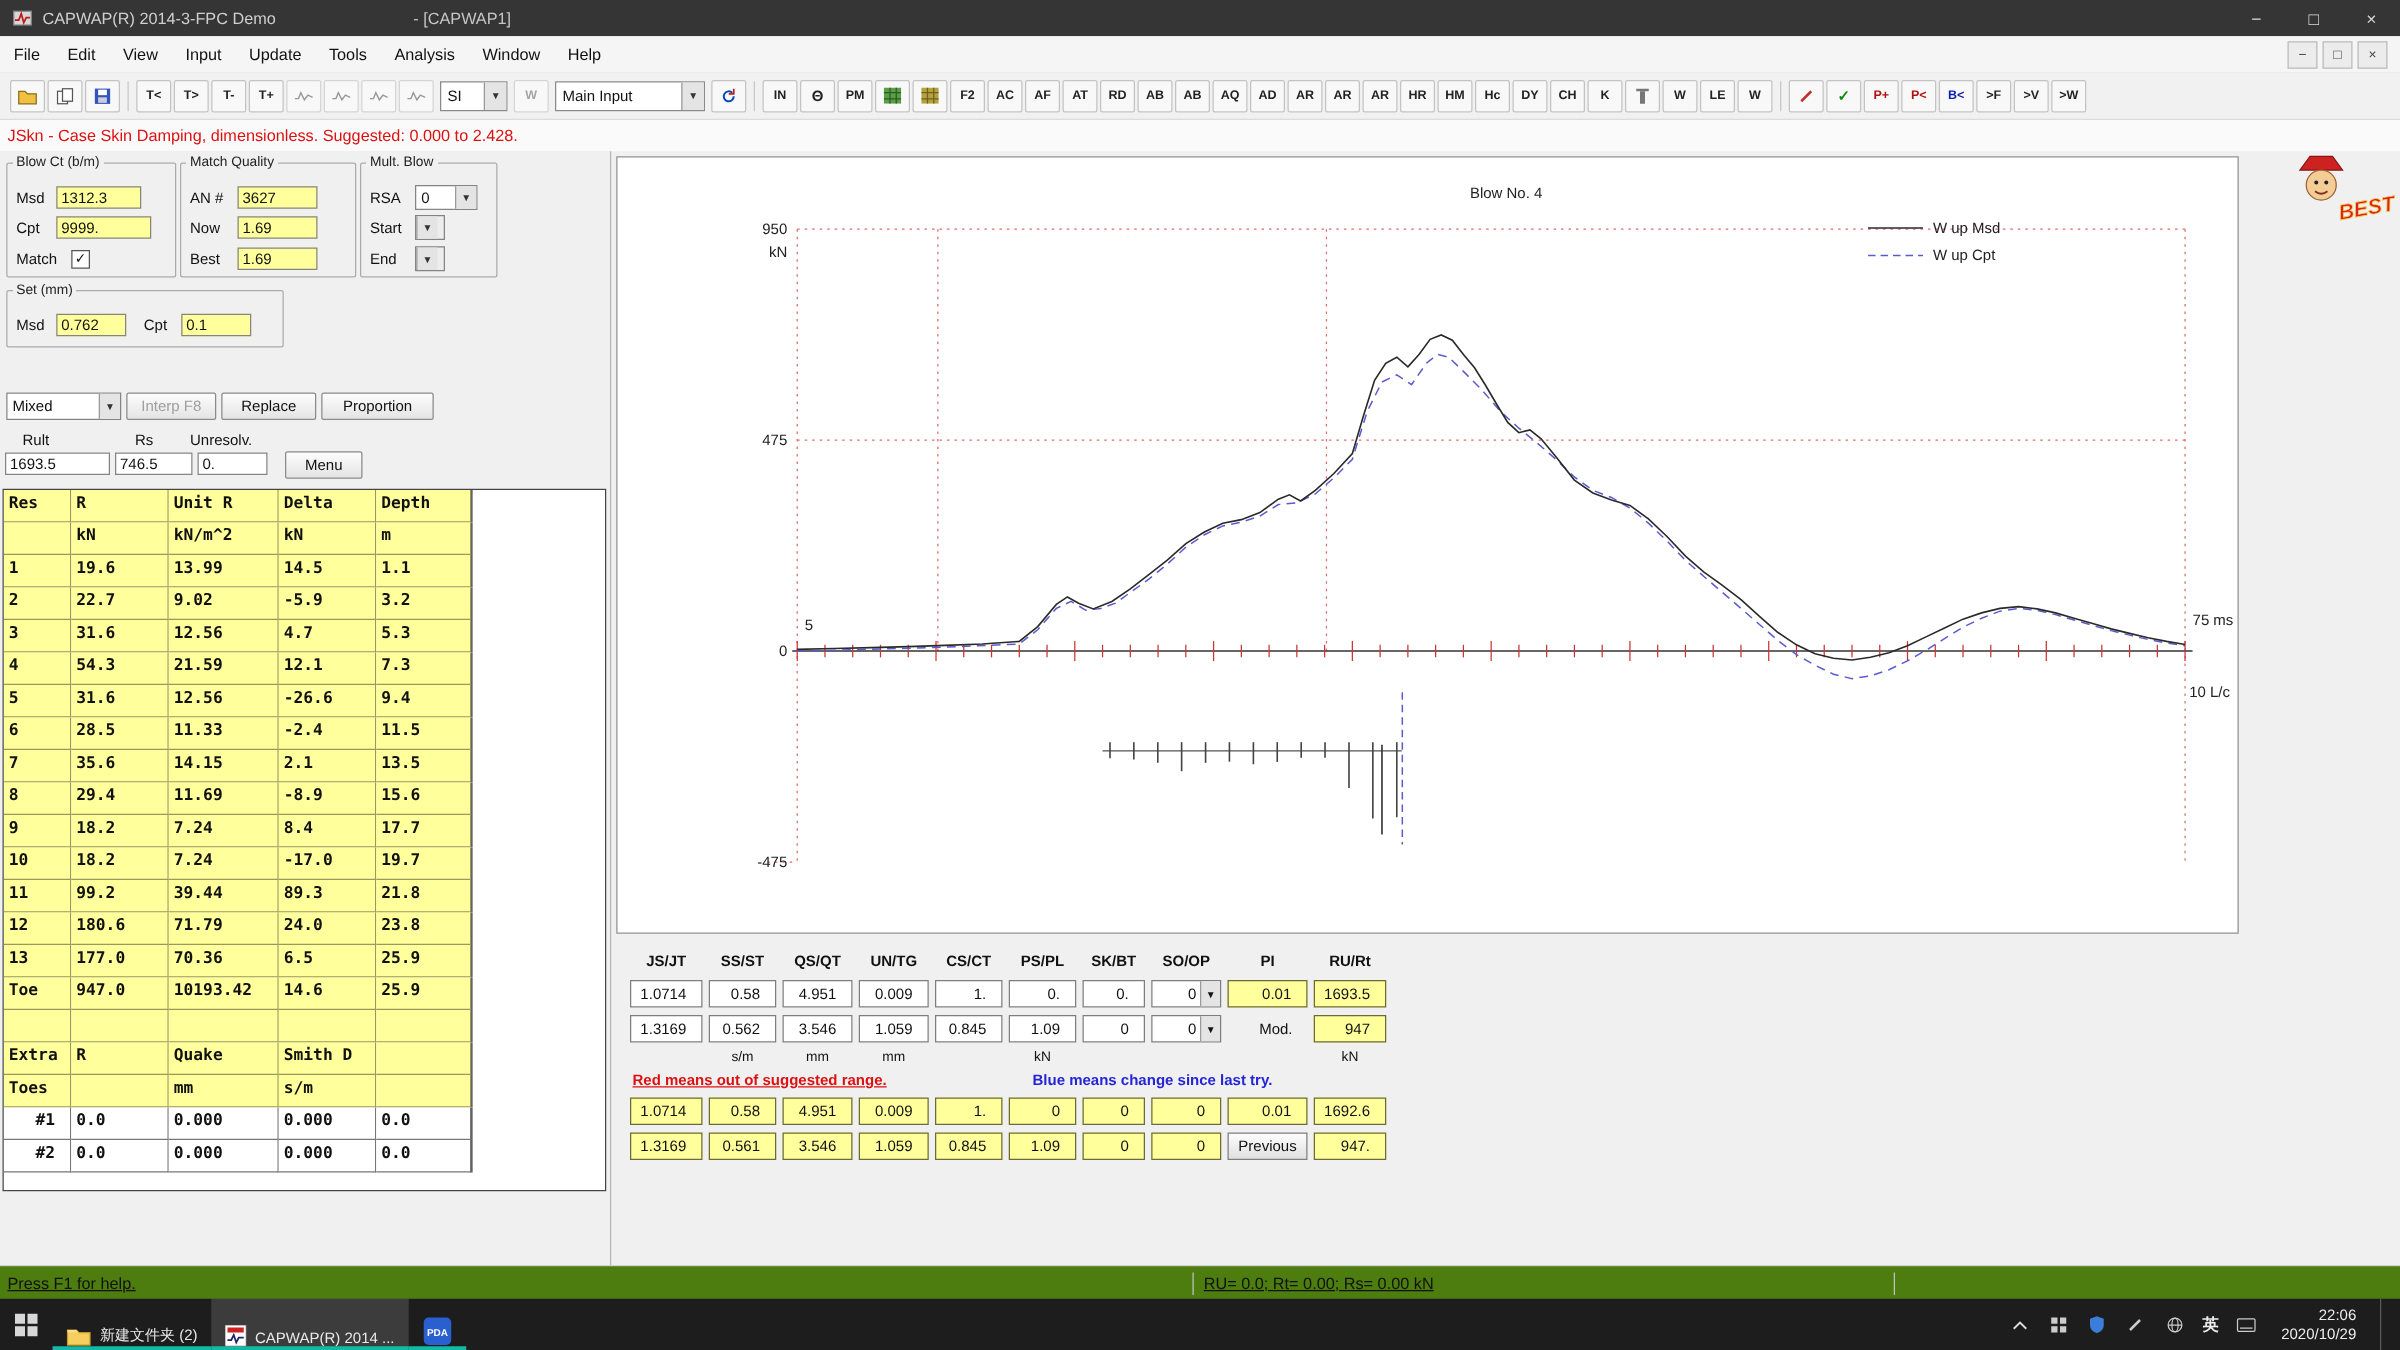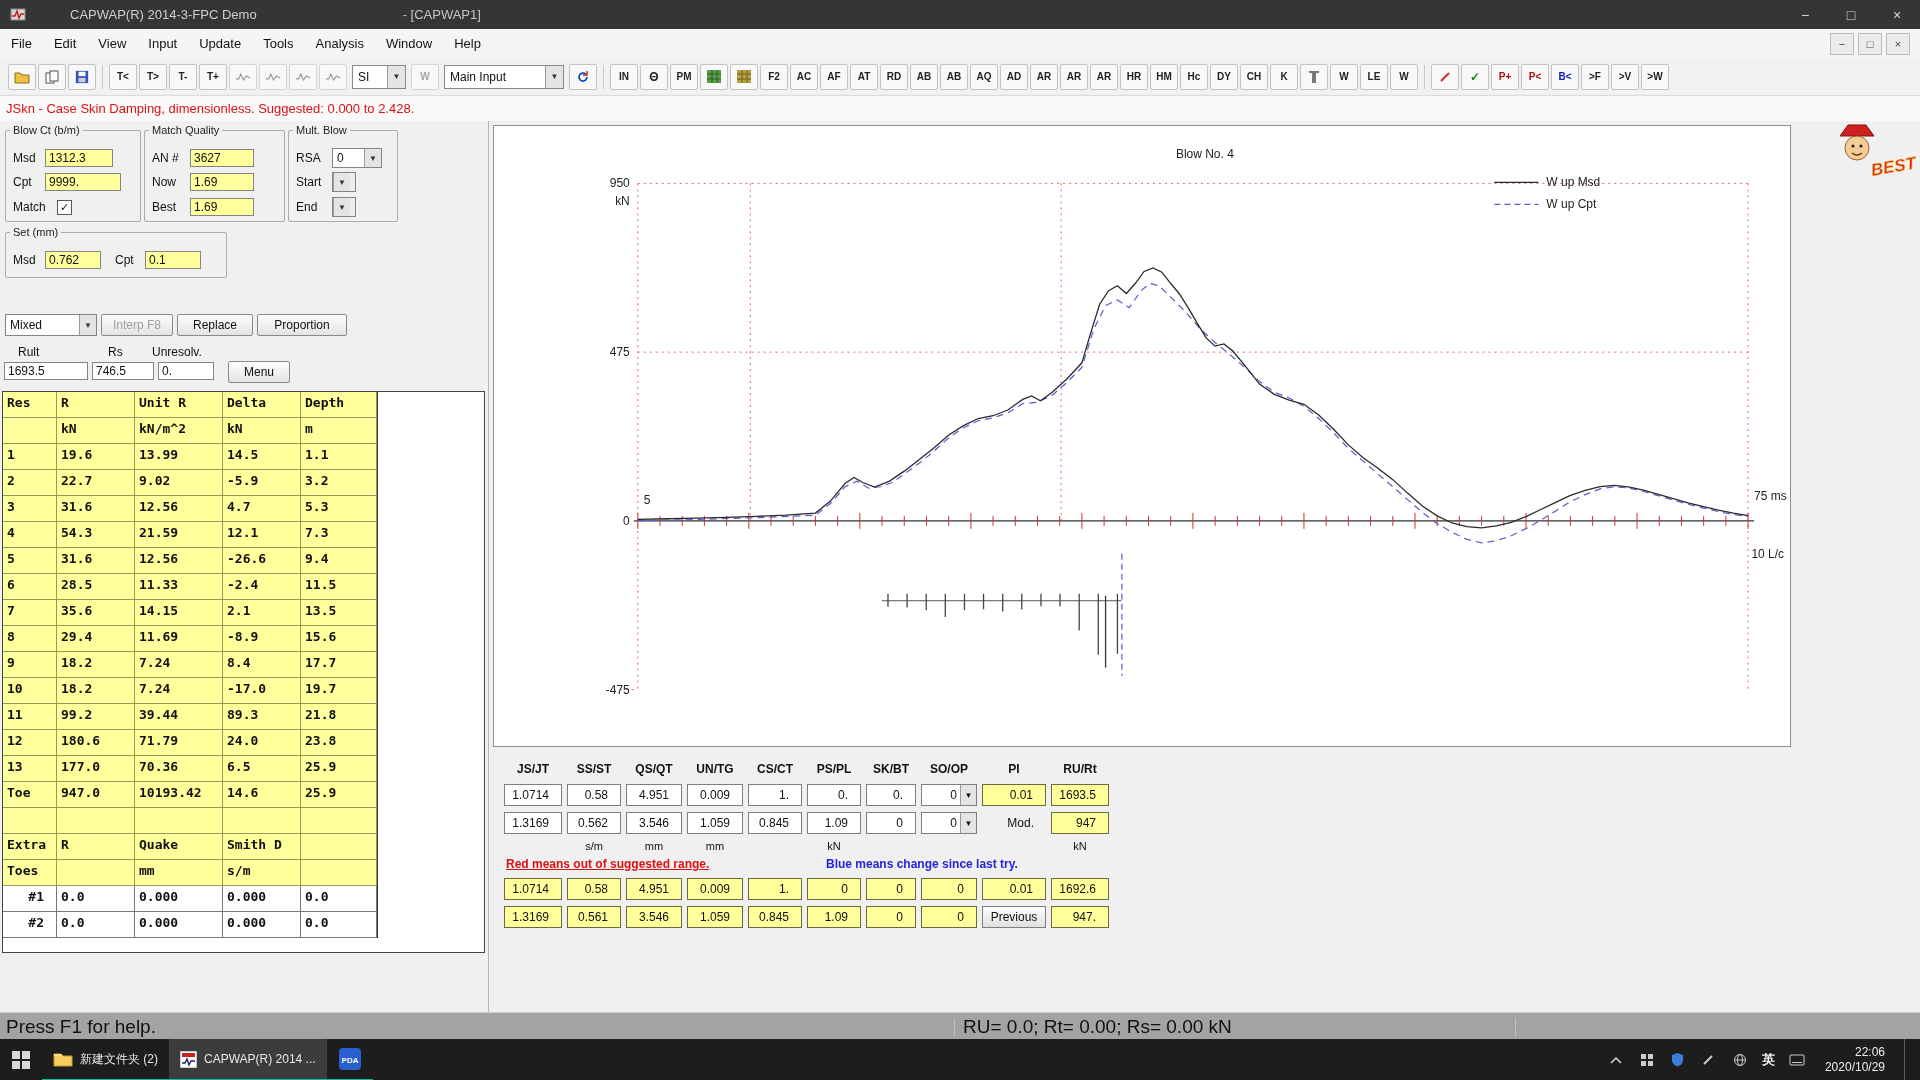"CAPWAP(R) 2014-3-FPC Demo" .titlebar { gap: 36px -> none }
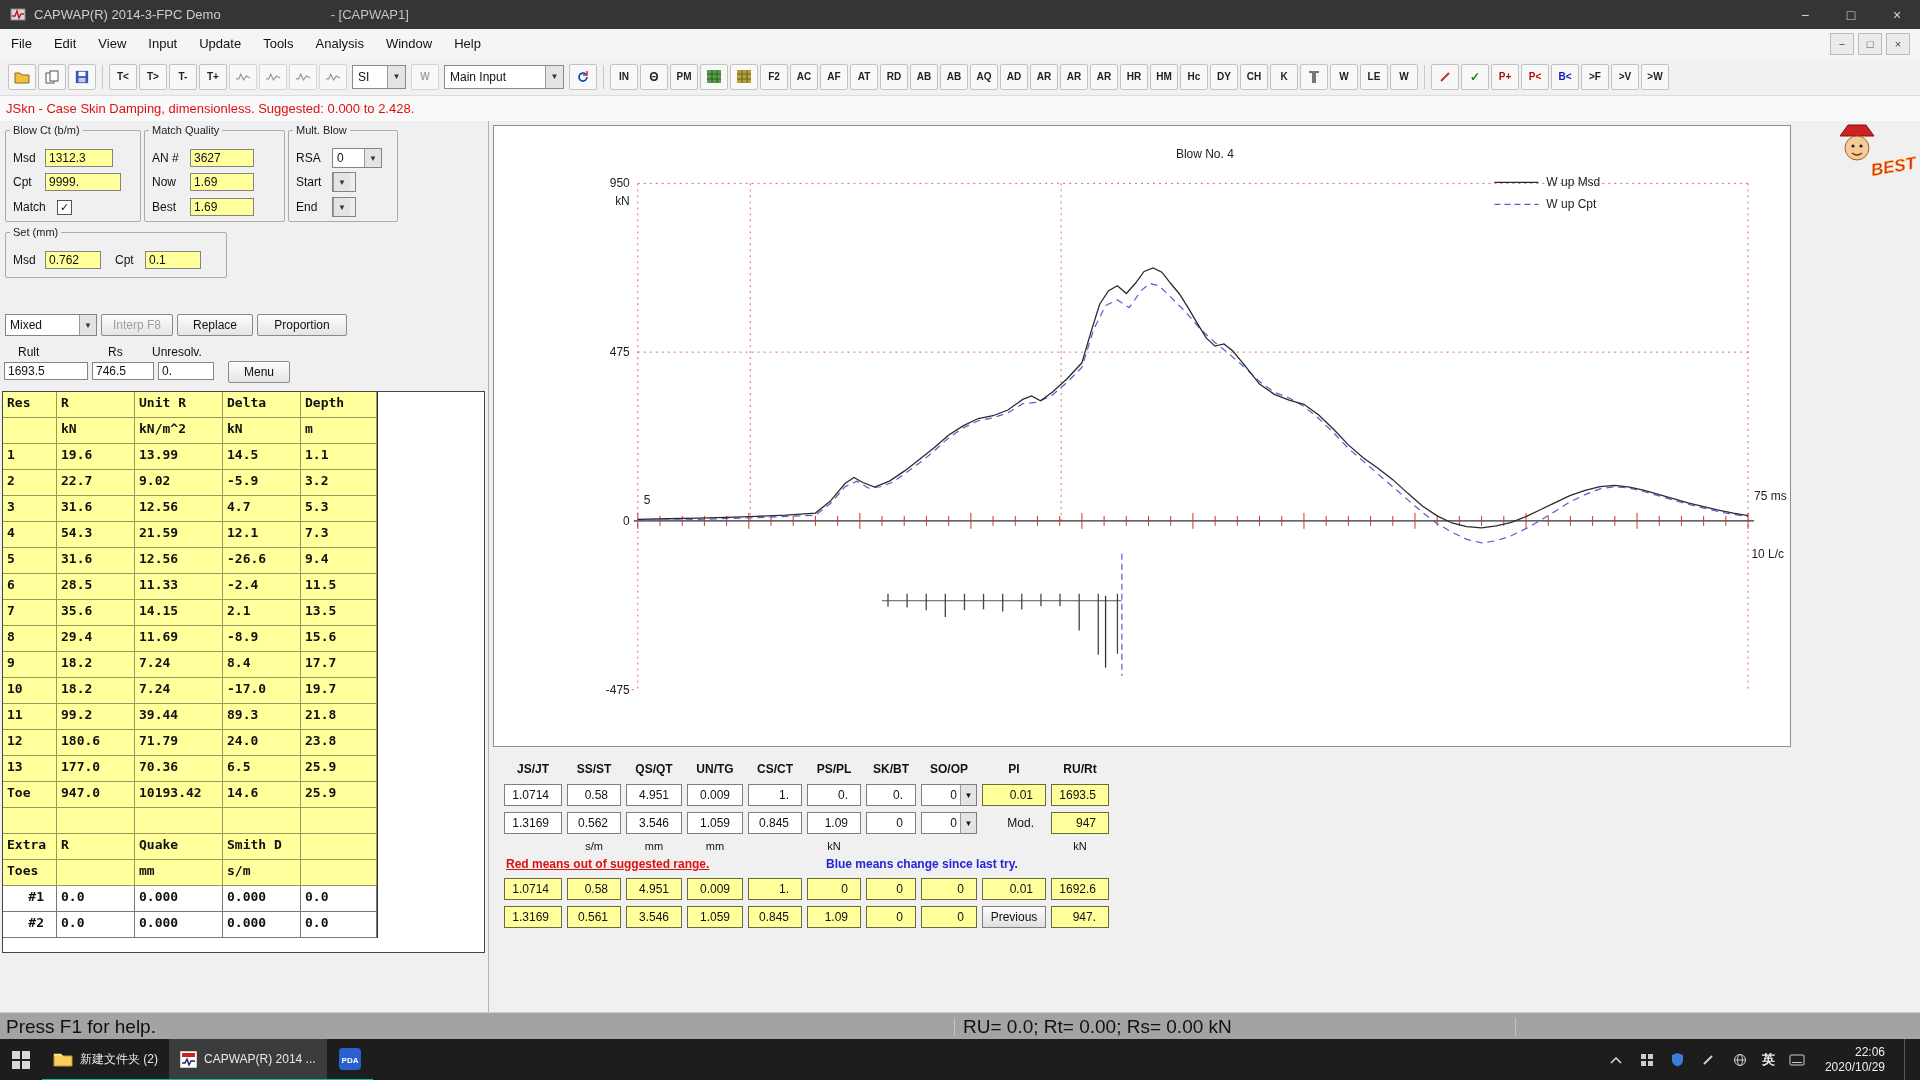"Press F1 for help." .statusbar { background: #a3a3a3 -> #4d7c0f; font-size: 19px -> 13px; text-decoration: none -> underline }
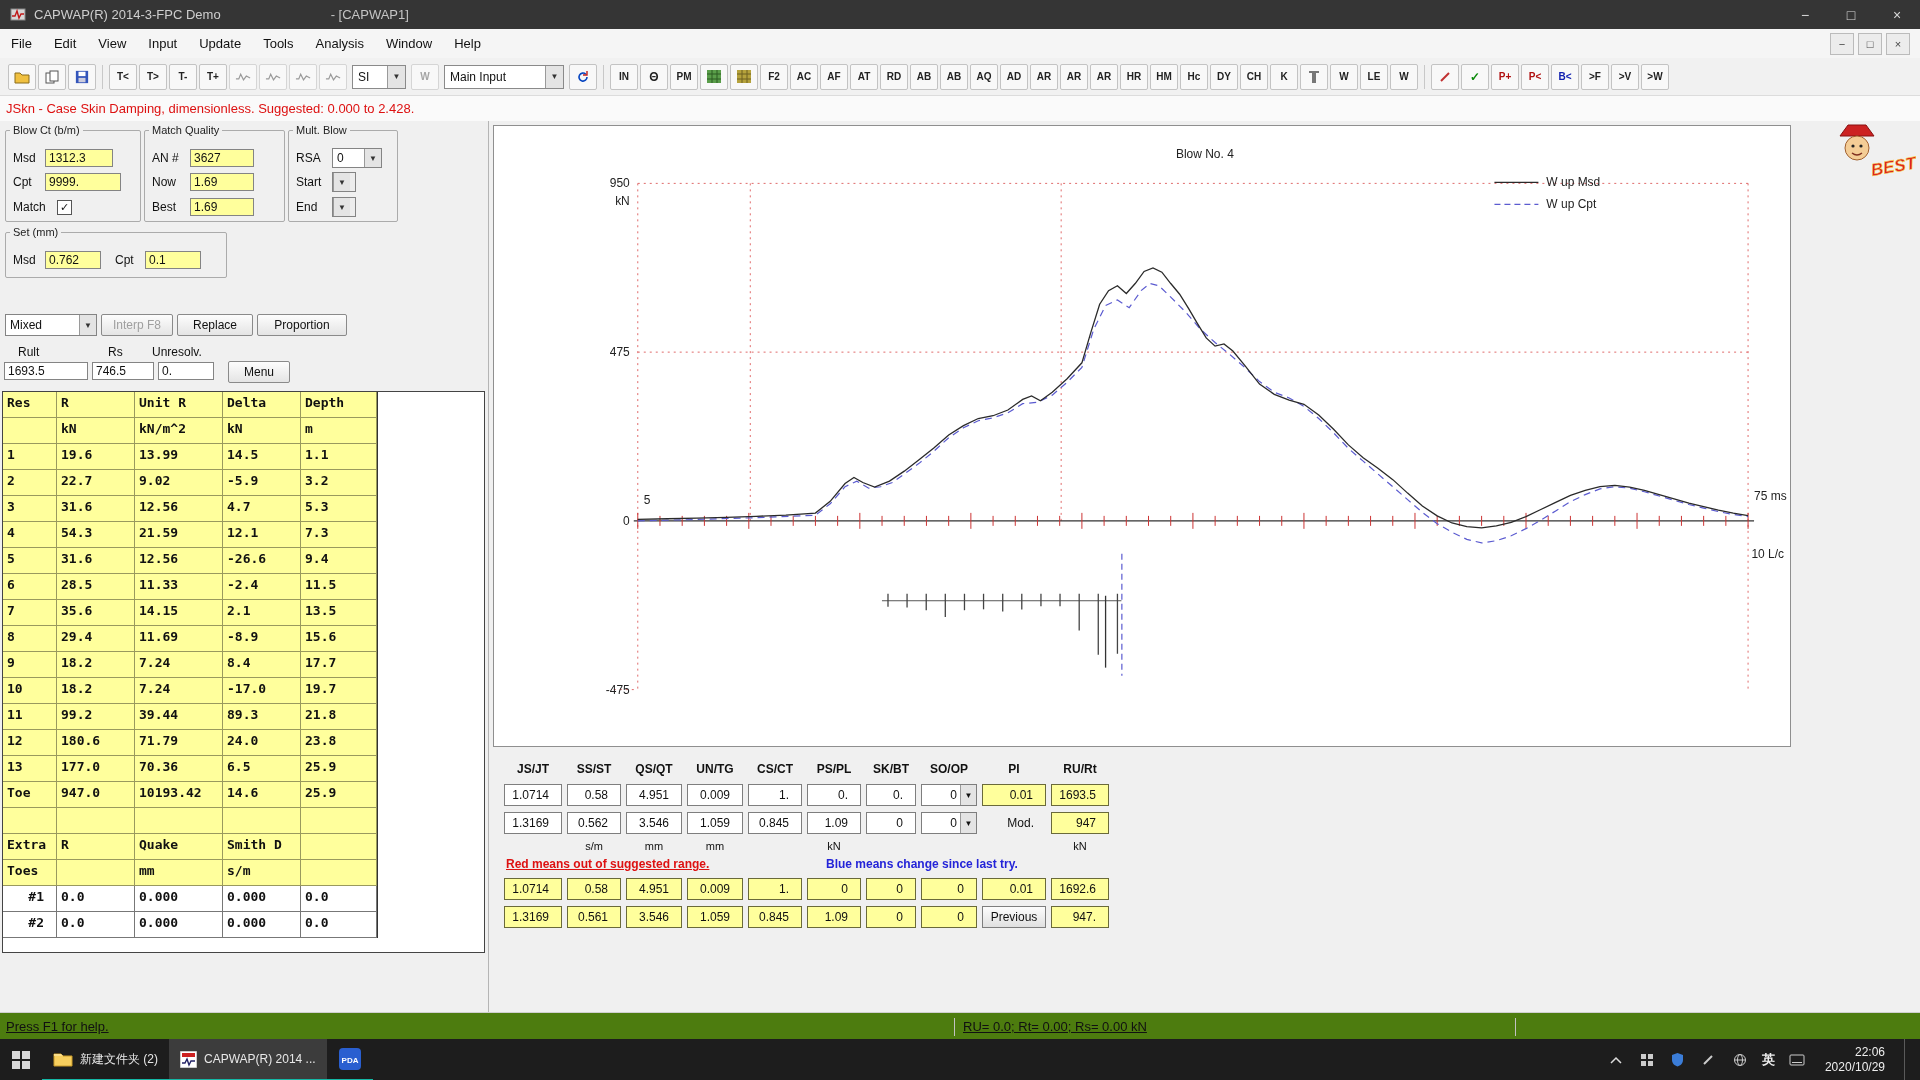"新建文件夹 (2)" .tk-app { align-items: none -> flex-end; border-bottom: 1px solid #14b8a6 -> 3px solid #14b8a6 }
